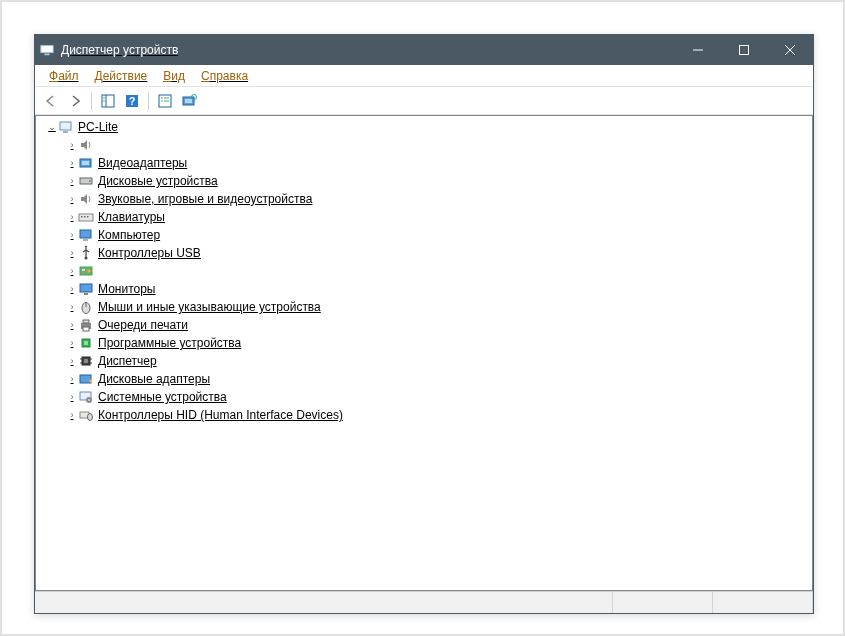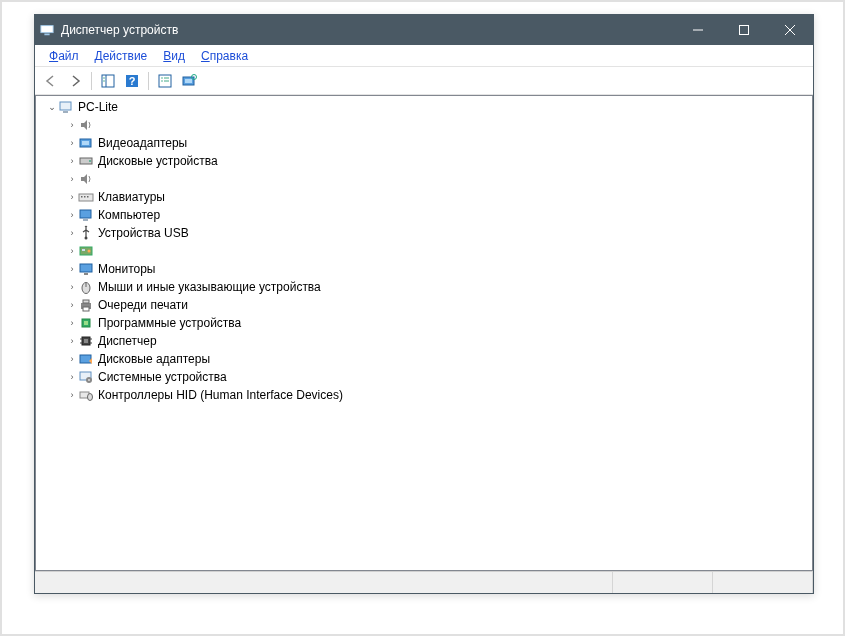"Диспетчер устройств" .window { text-decoration: none -> underline; top: 12px -> 32px }
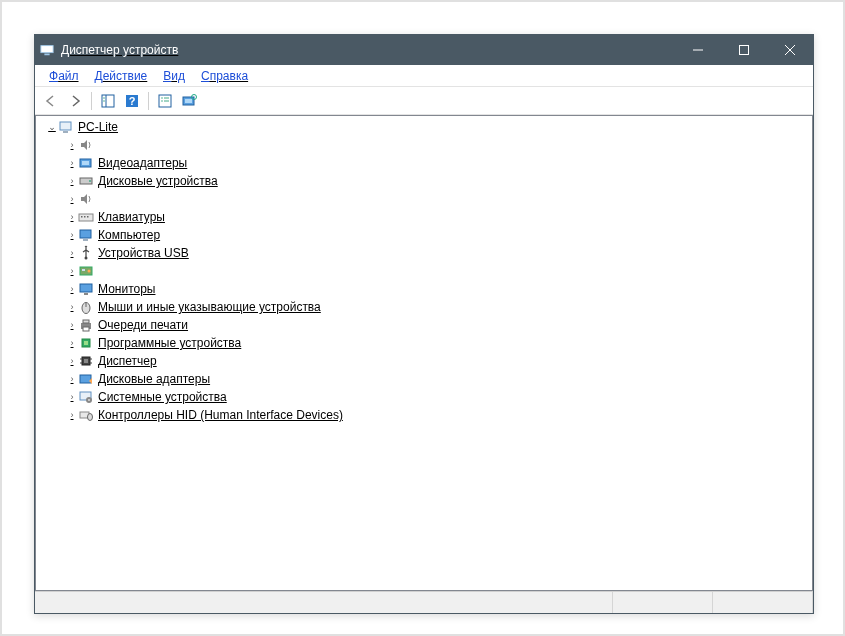"Файл" .menu-item { color: #1d4ed8 -> #a16207 }
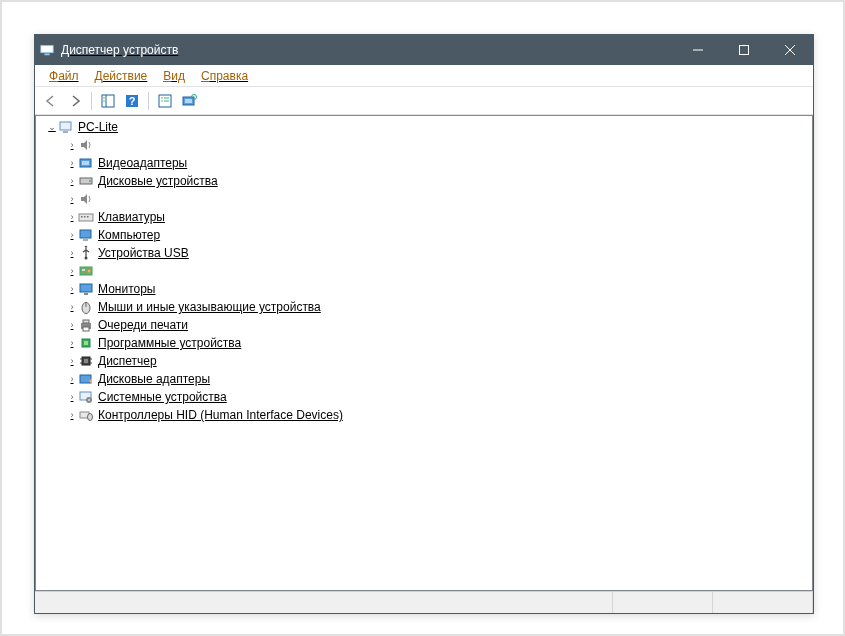"Звуковые, игровые и видеоустройства" span { html: none -> <span>Звуковые, игровые и видеоустройства</span> }
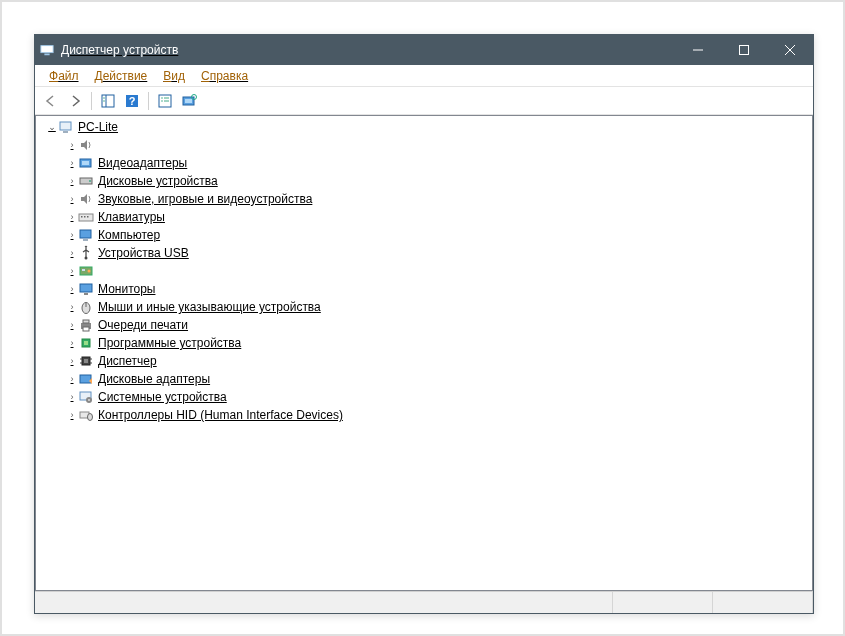"Устройства USB" span { text: Устройства -> Контроллеры }
